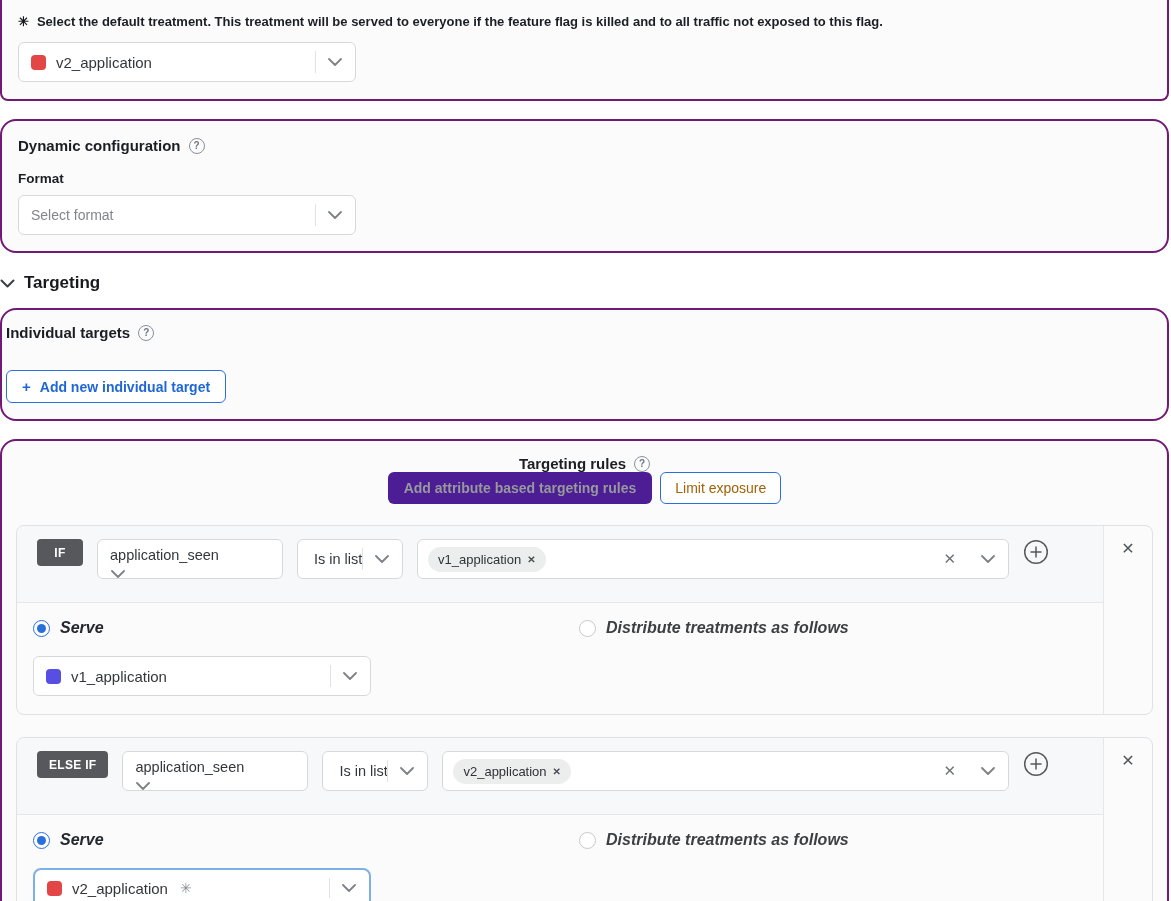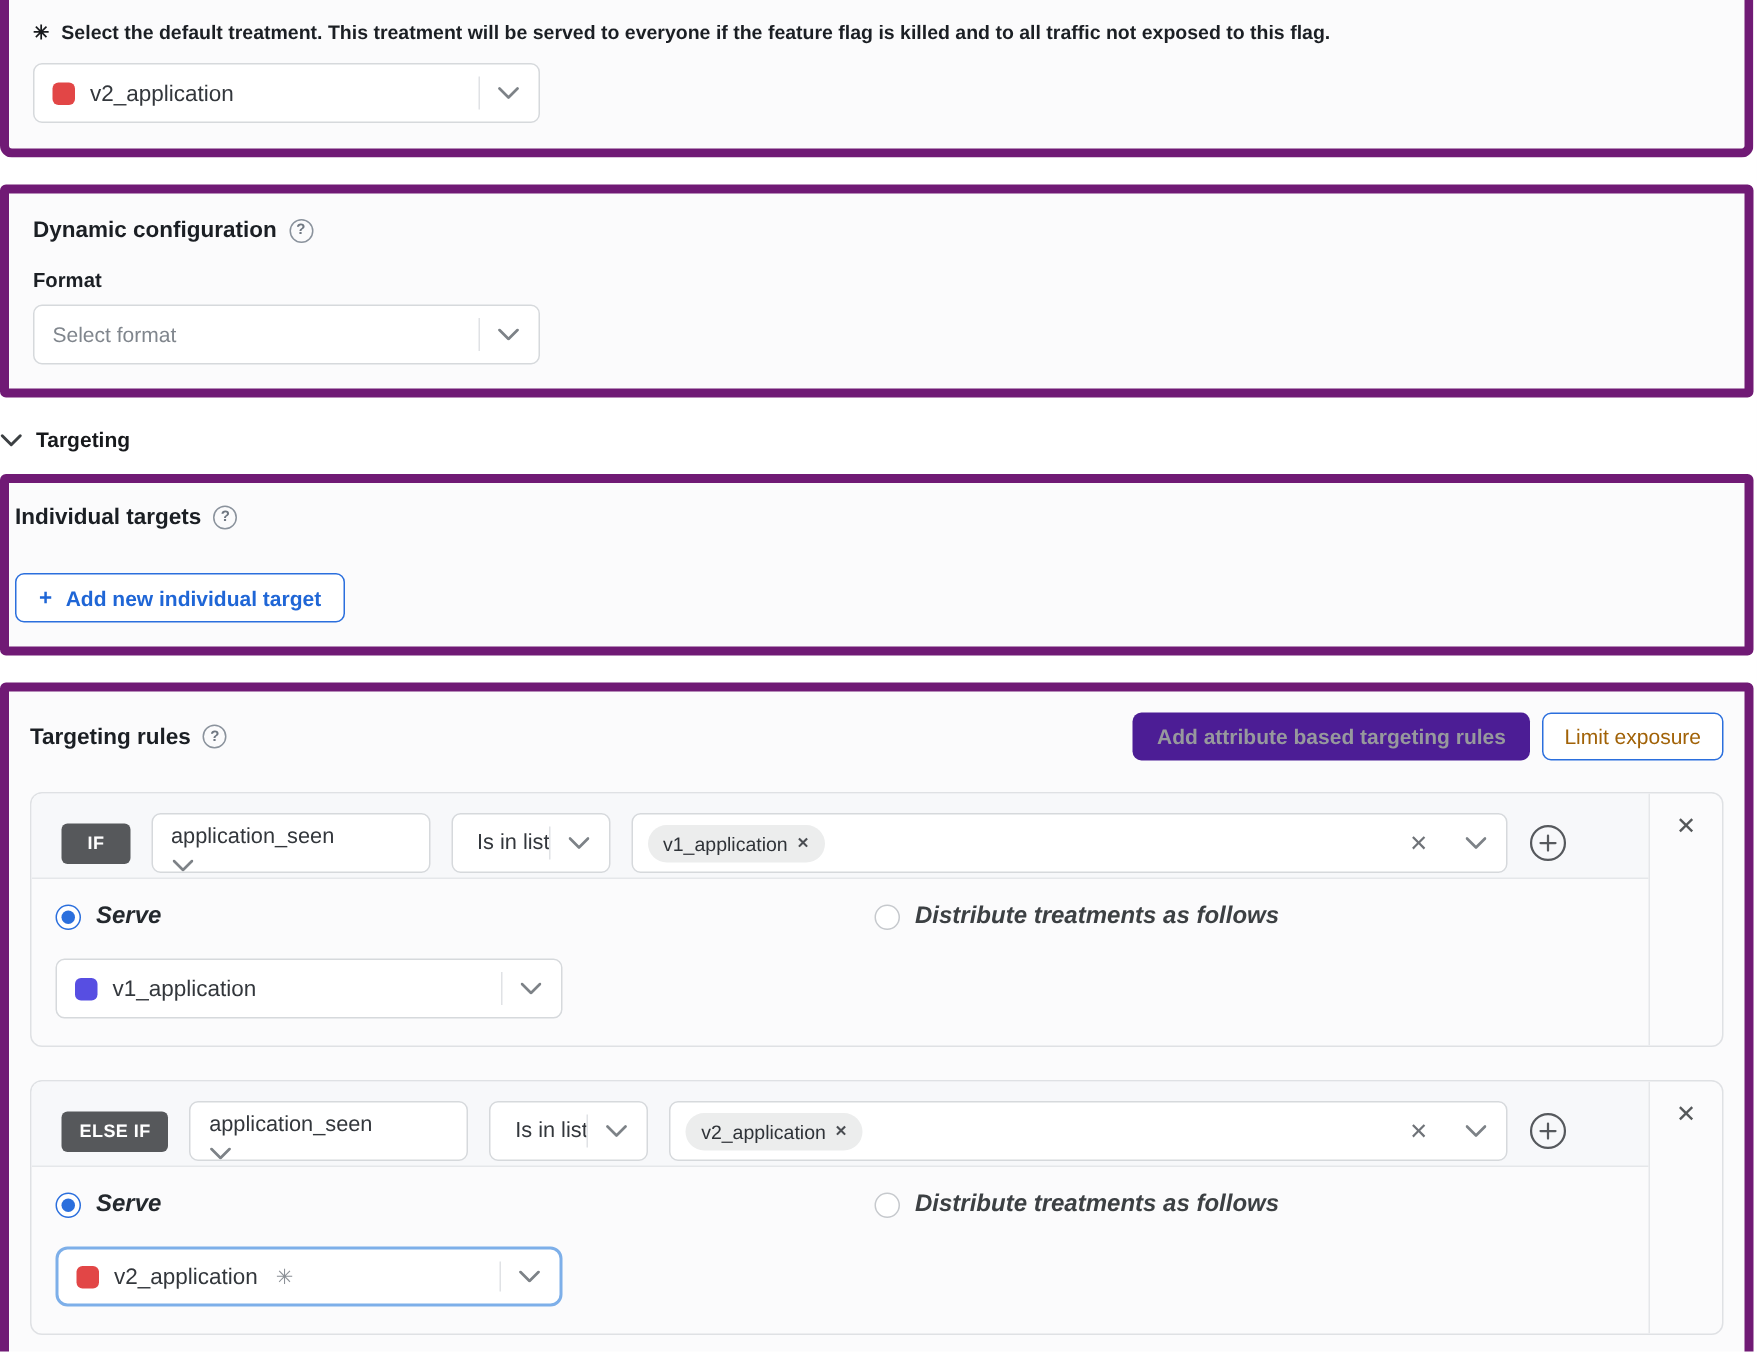"Dynamic configuration" .card { border: 6px solid #701a75 -> 2px solid #701a75; border-radius: 4px -> 16px }
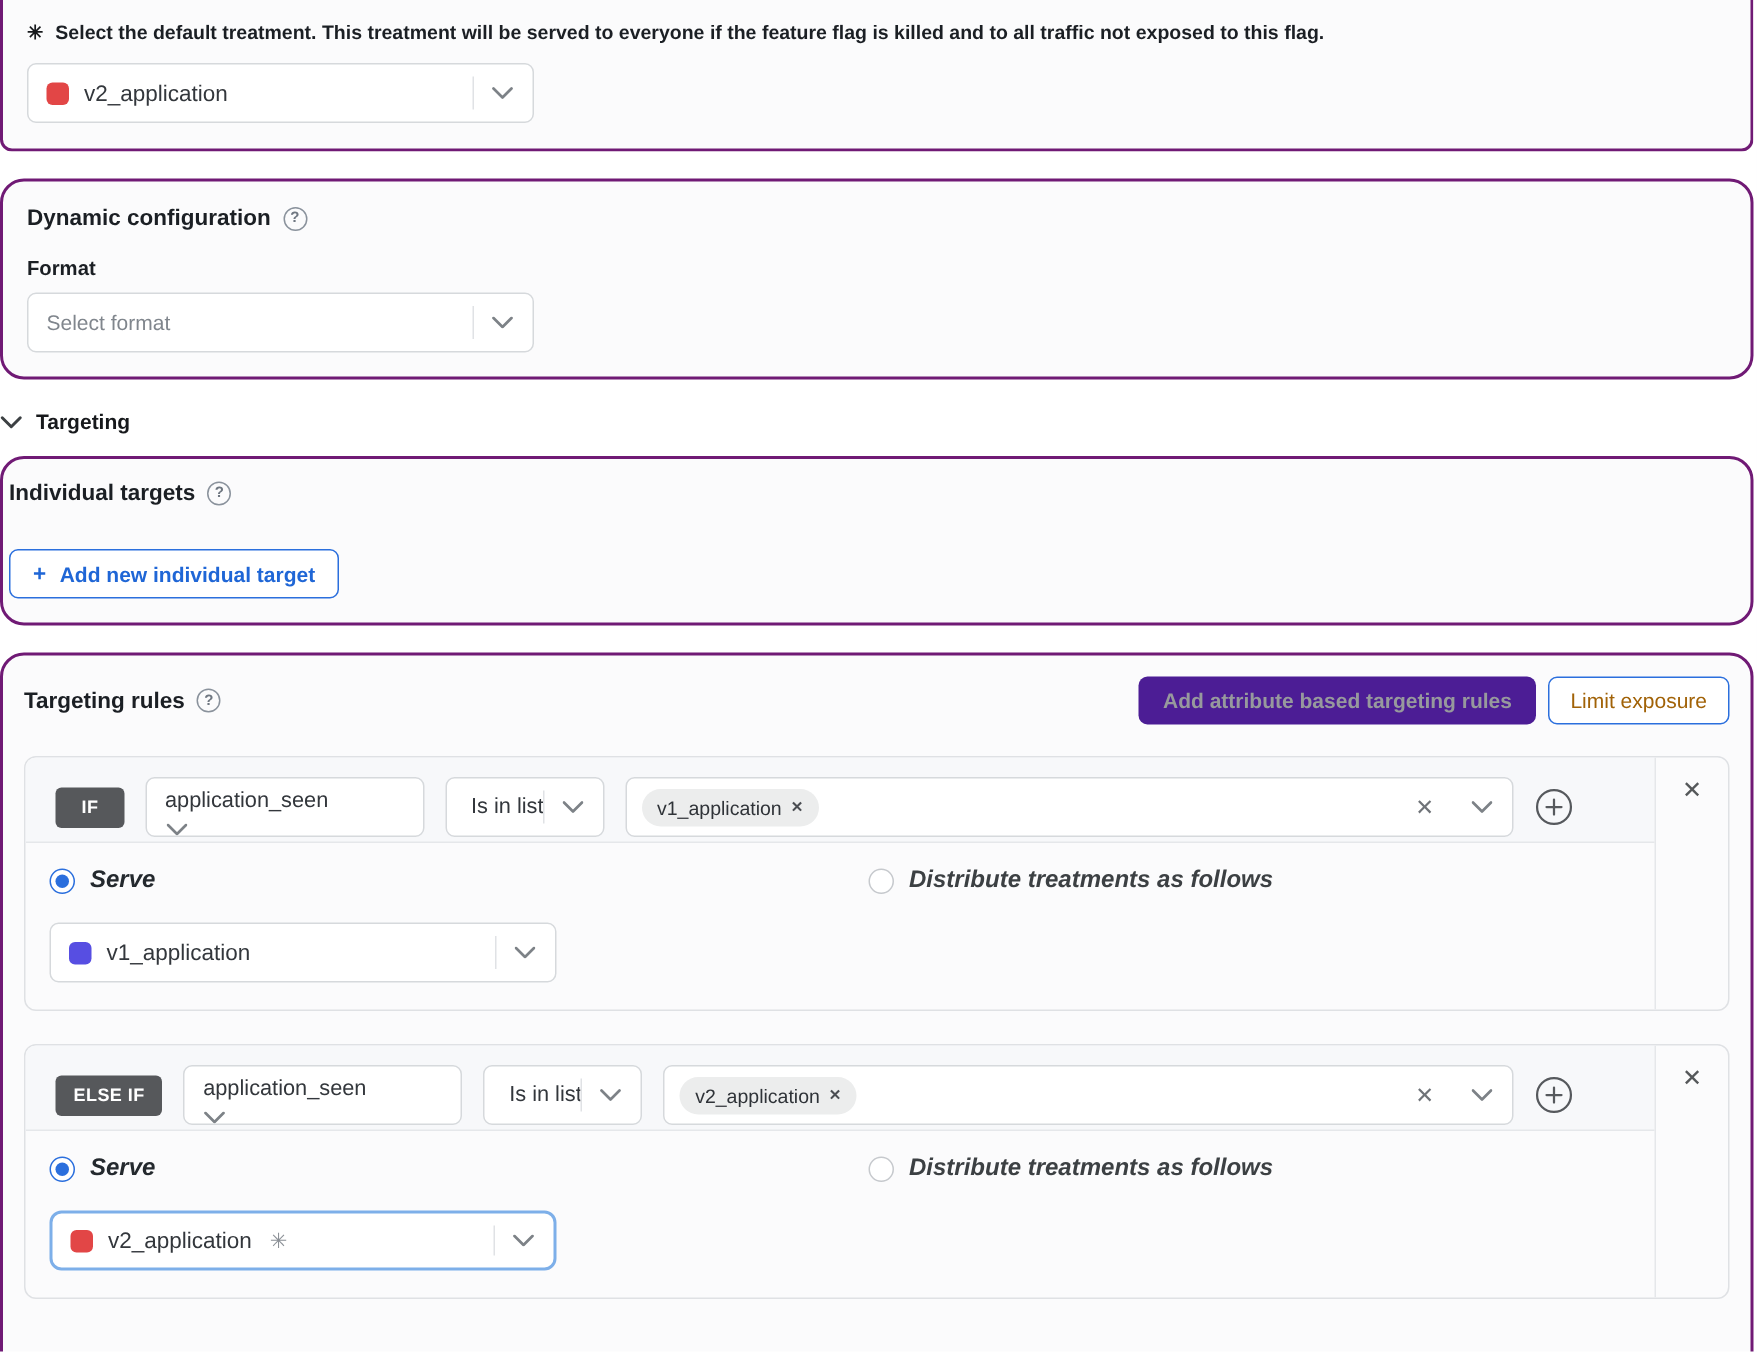"Targeting" .targeting-title { font-size: 14px -> 17px }
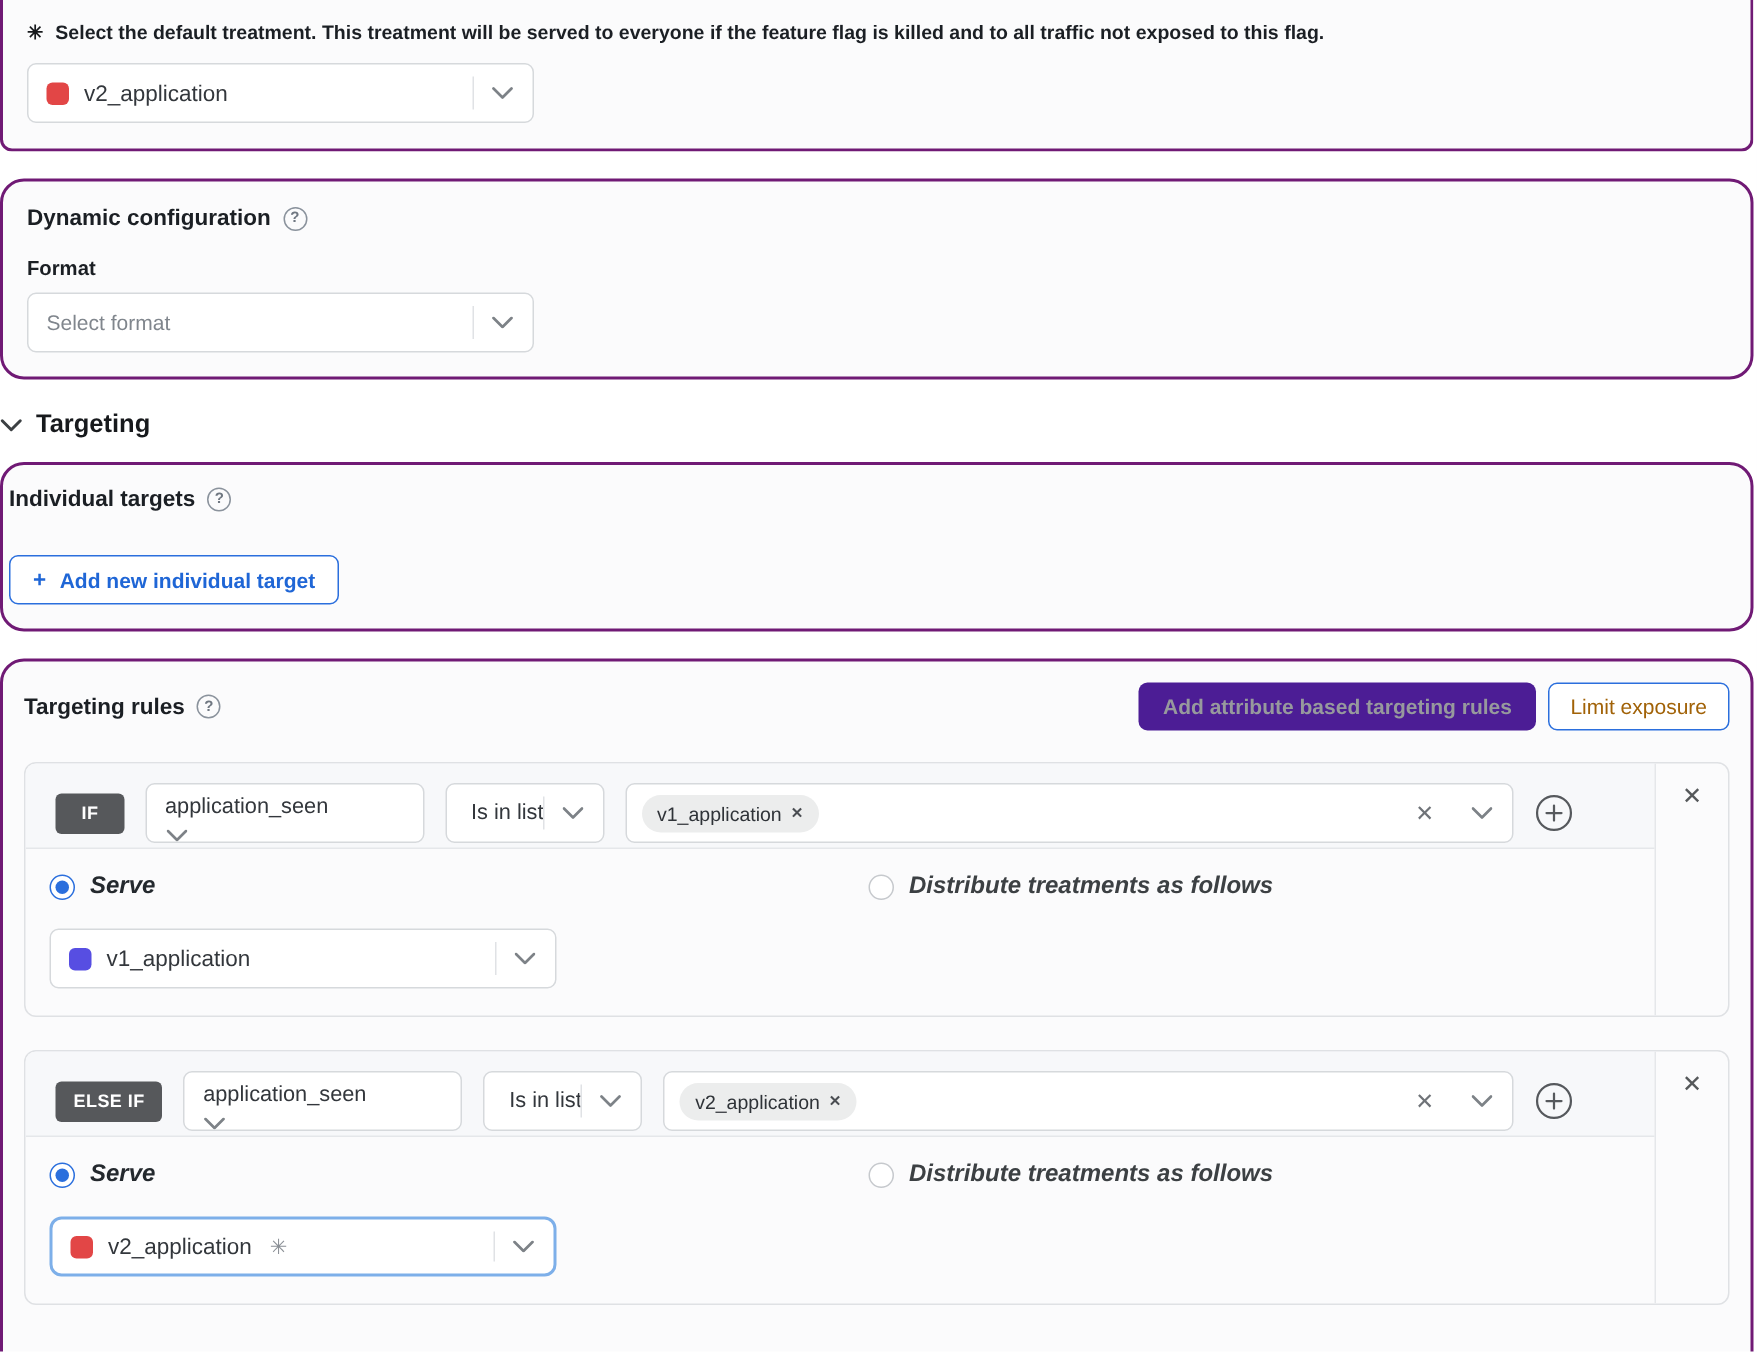"Targeting rules" .tr-header { flex-direction: none -> column }
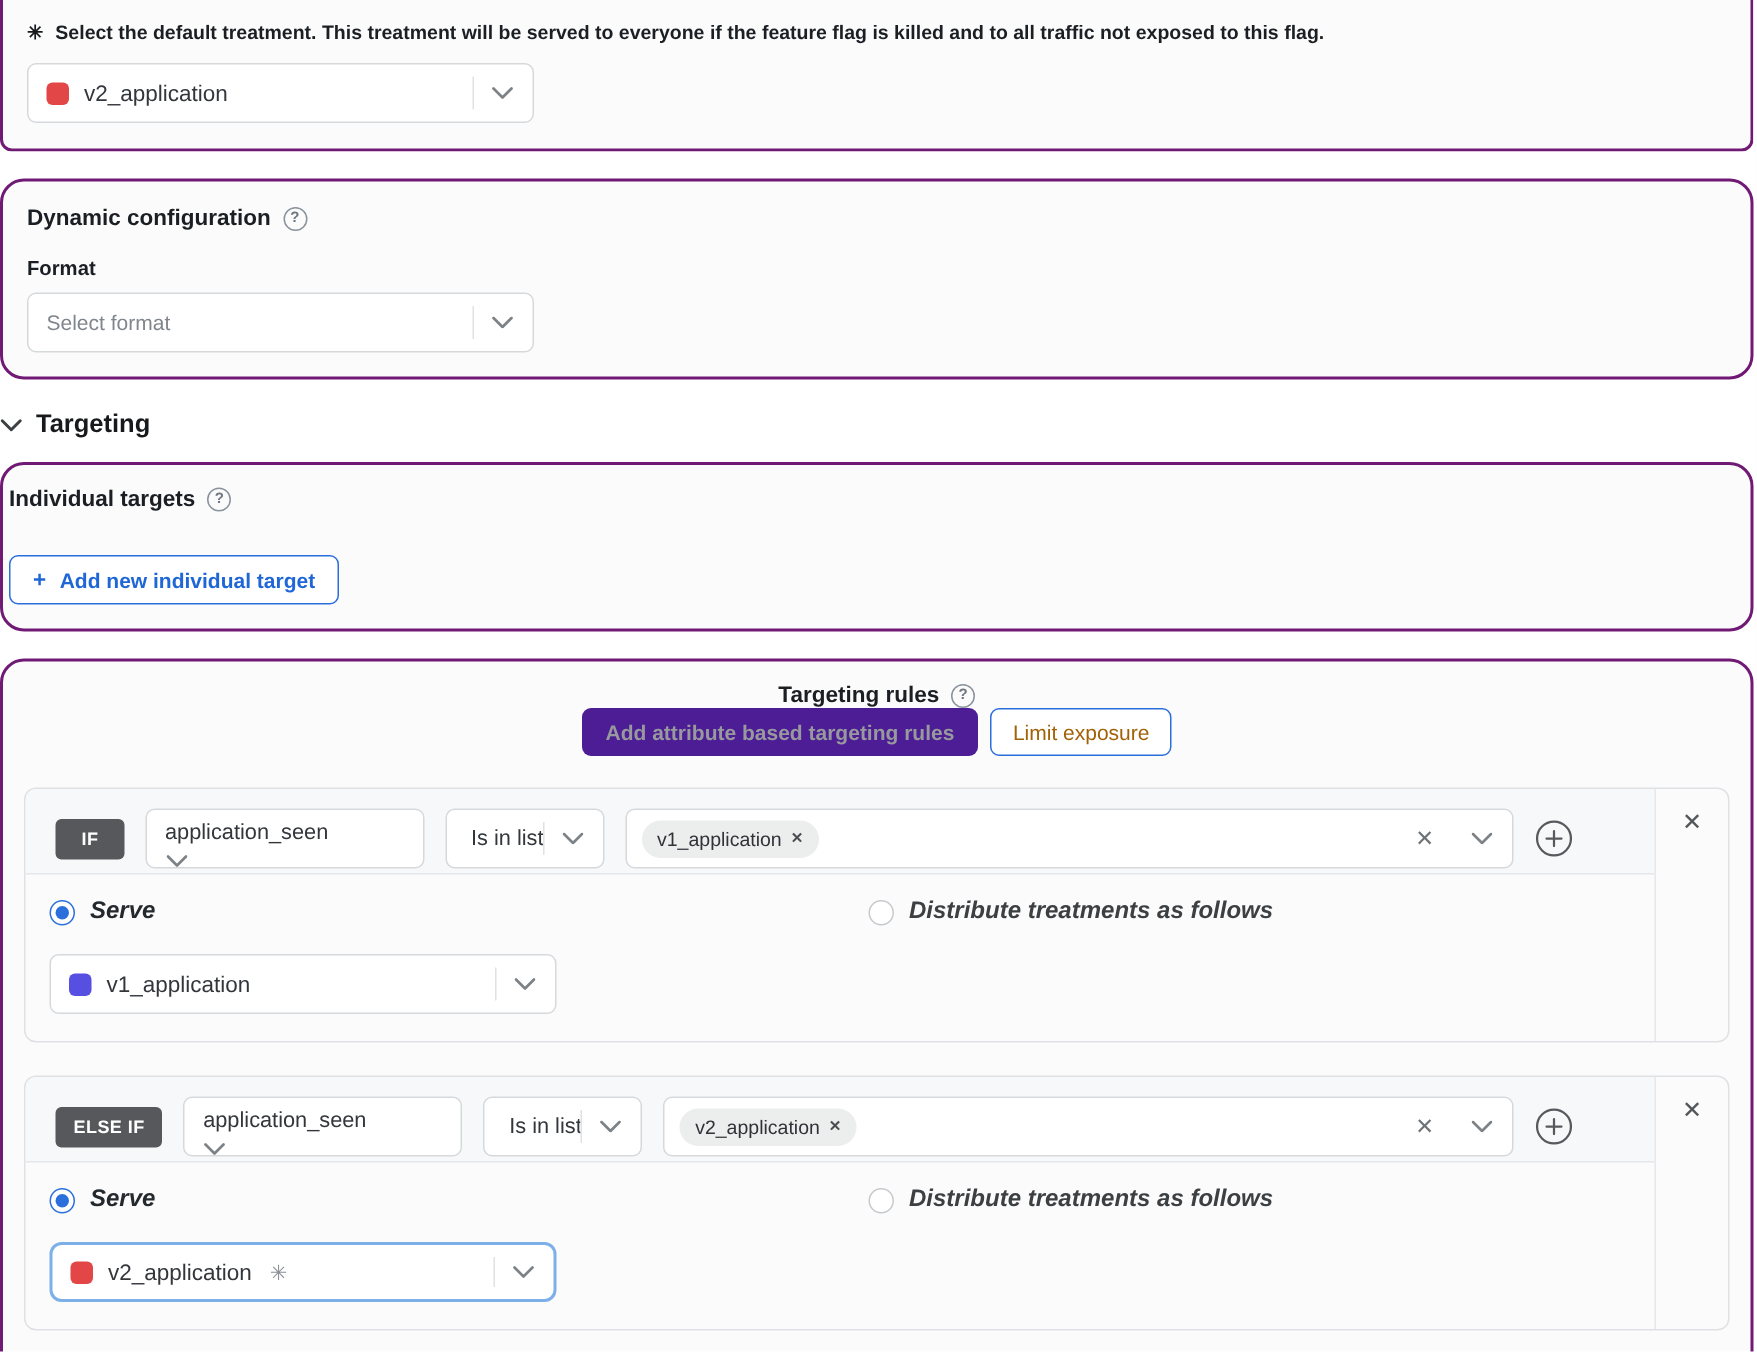"IF" .rule-cond { align-items: center -> flex-start; padding: 13px 54px 3px 20px -> 13px 54px 23px 20px }
